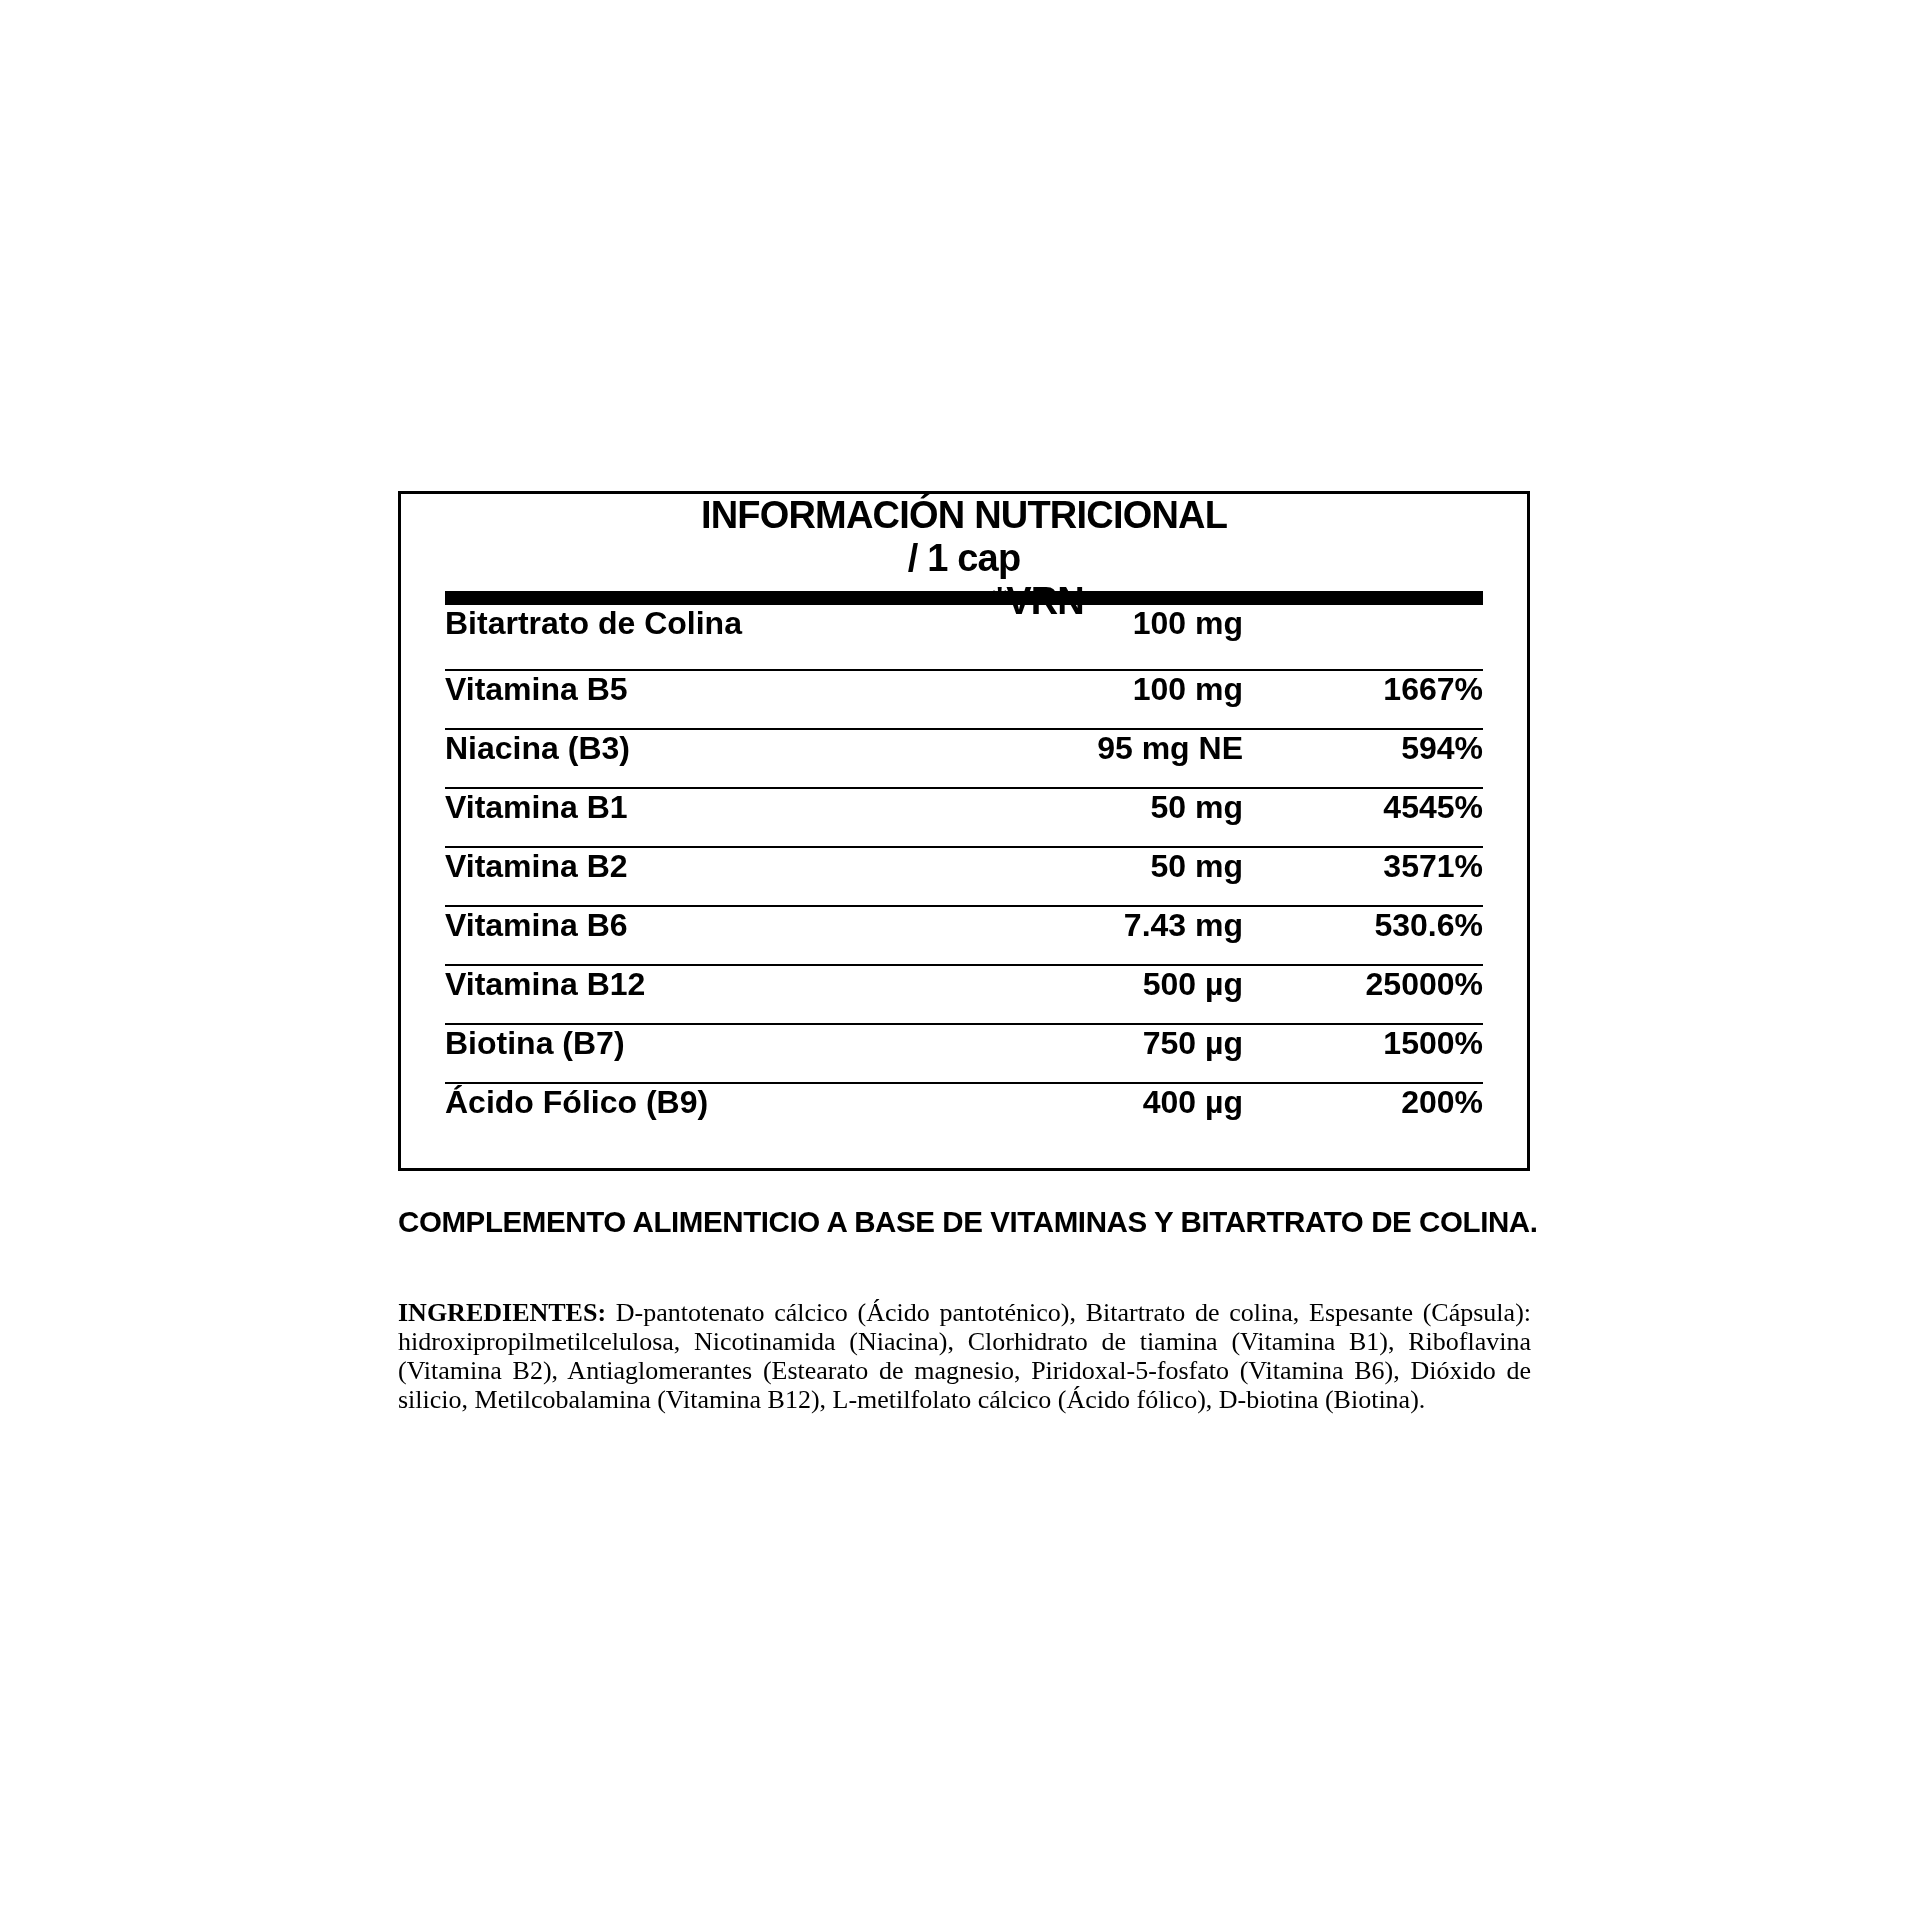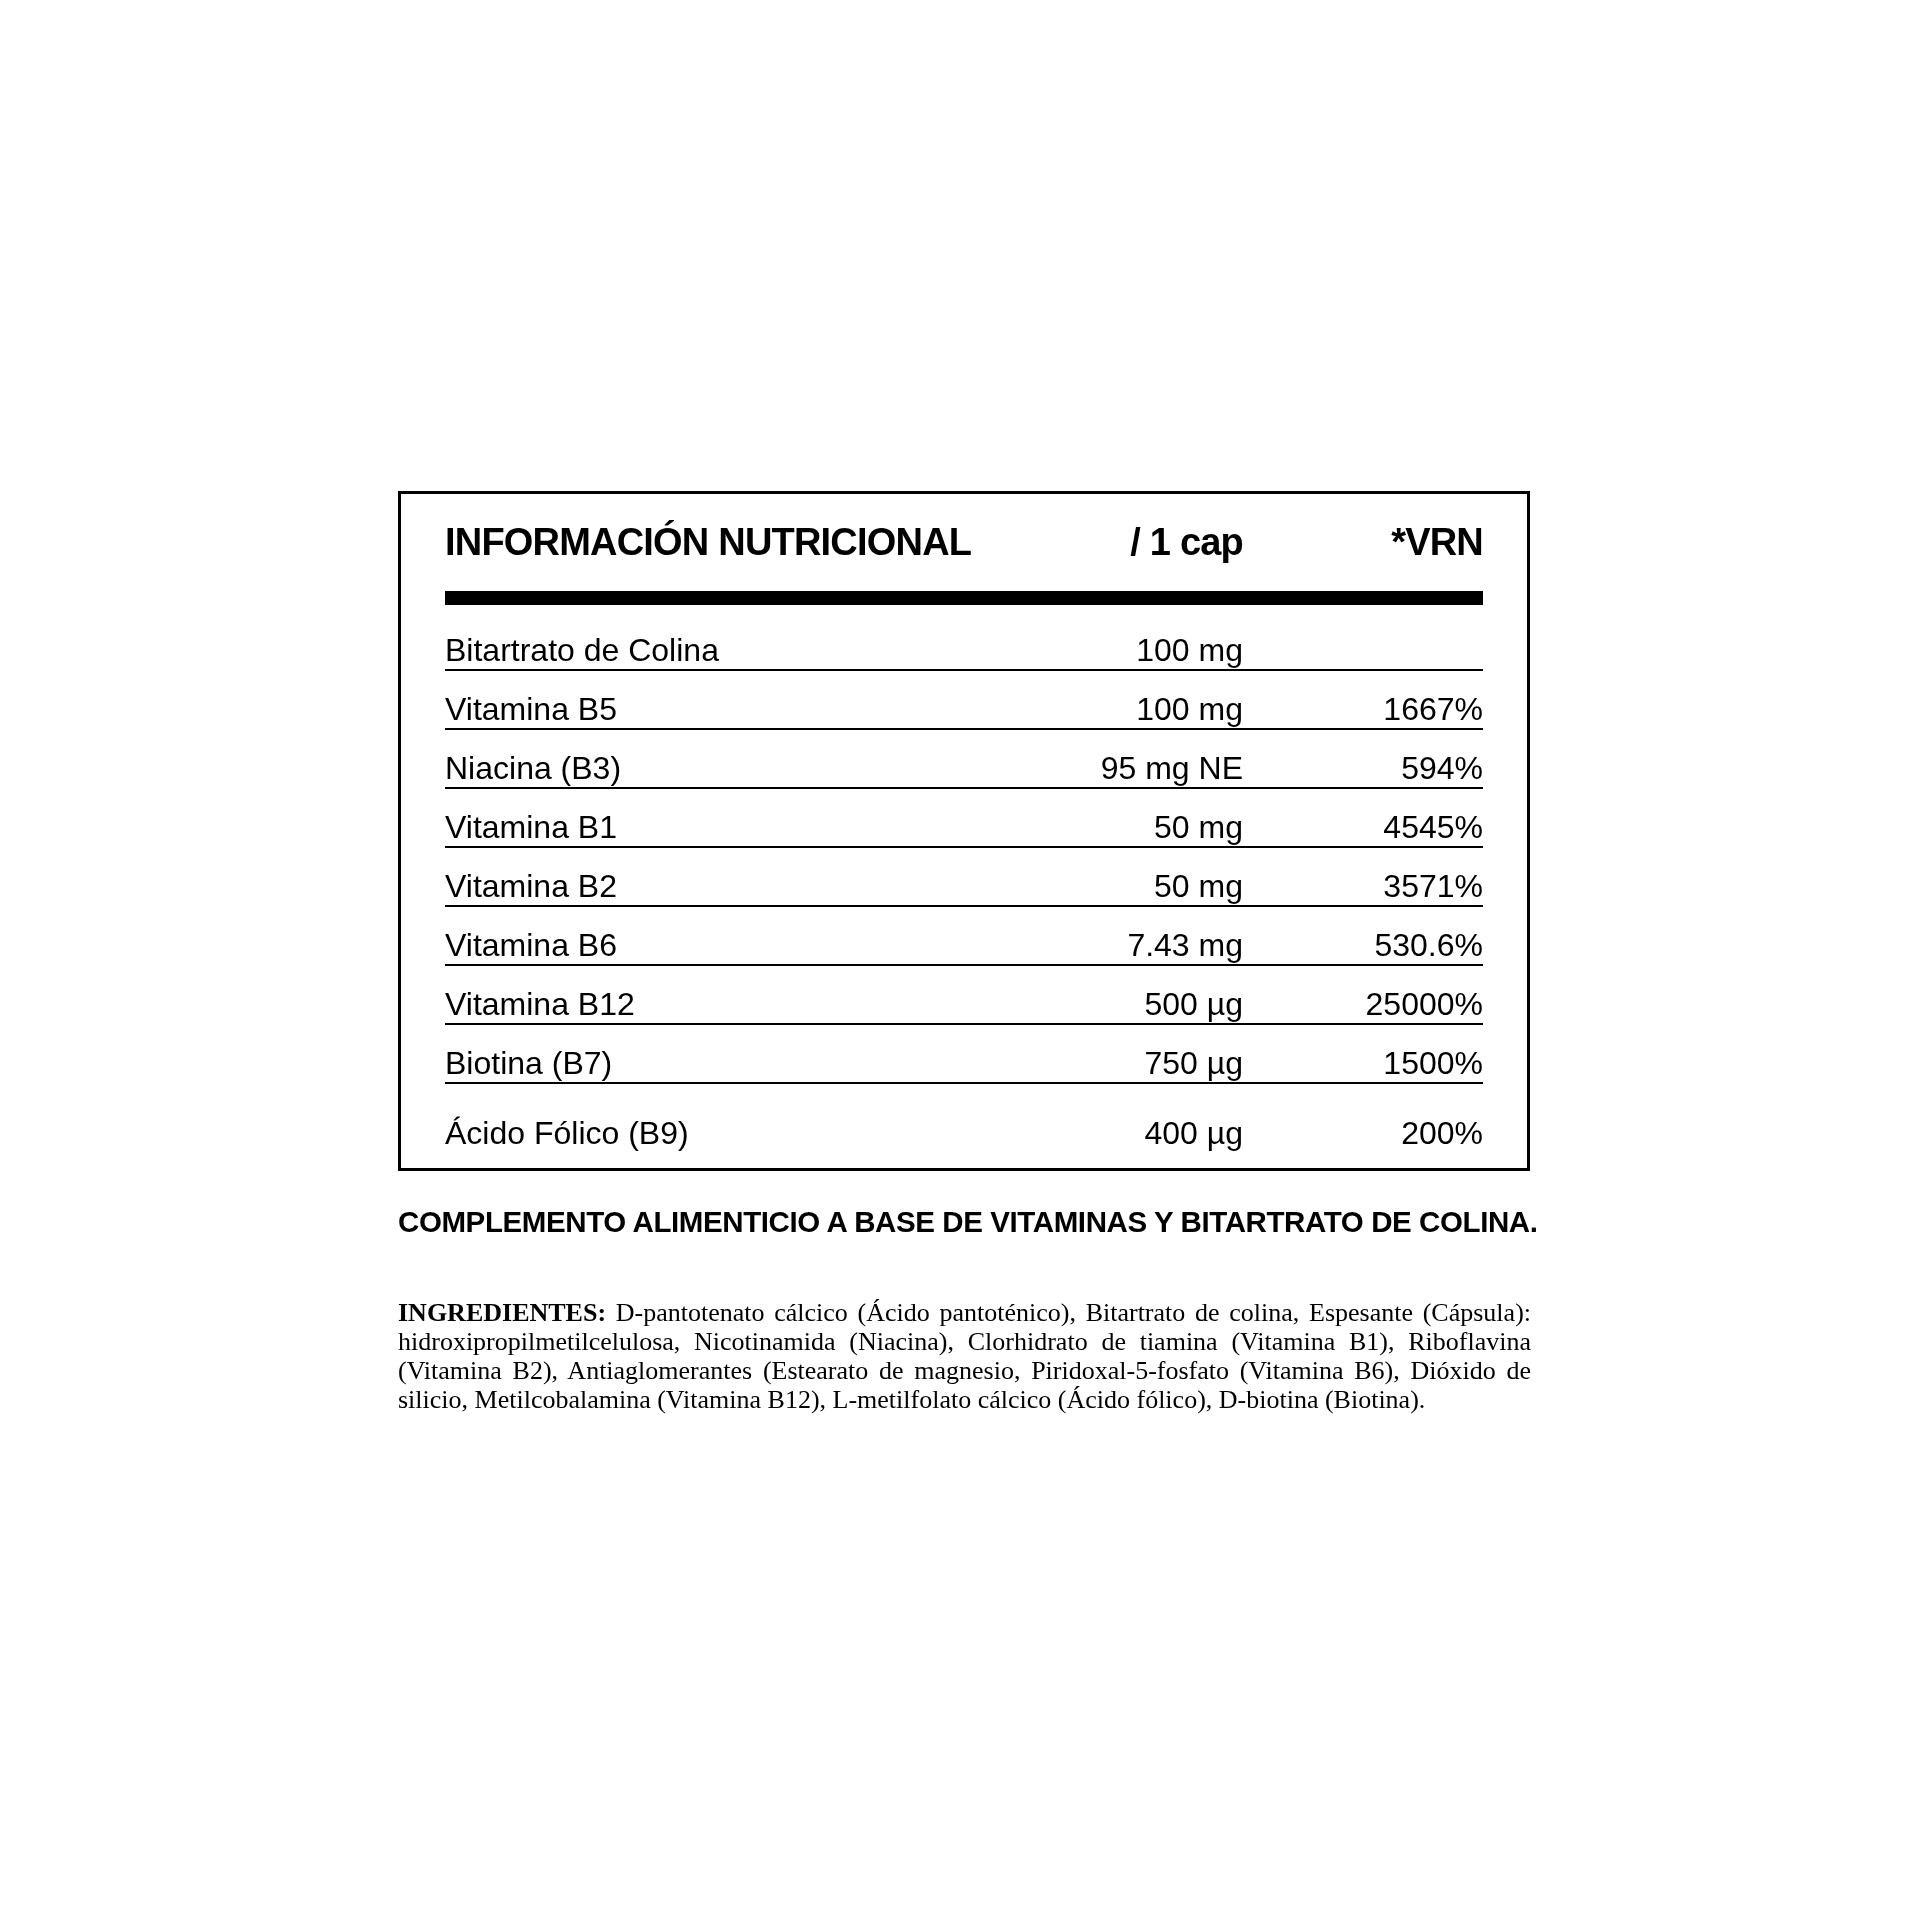"INFORMACIÓN NUTRICIONAL" .t-header { flex-direction: none -> column }
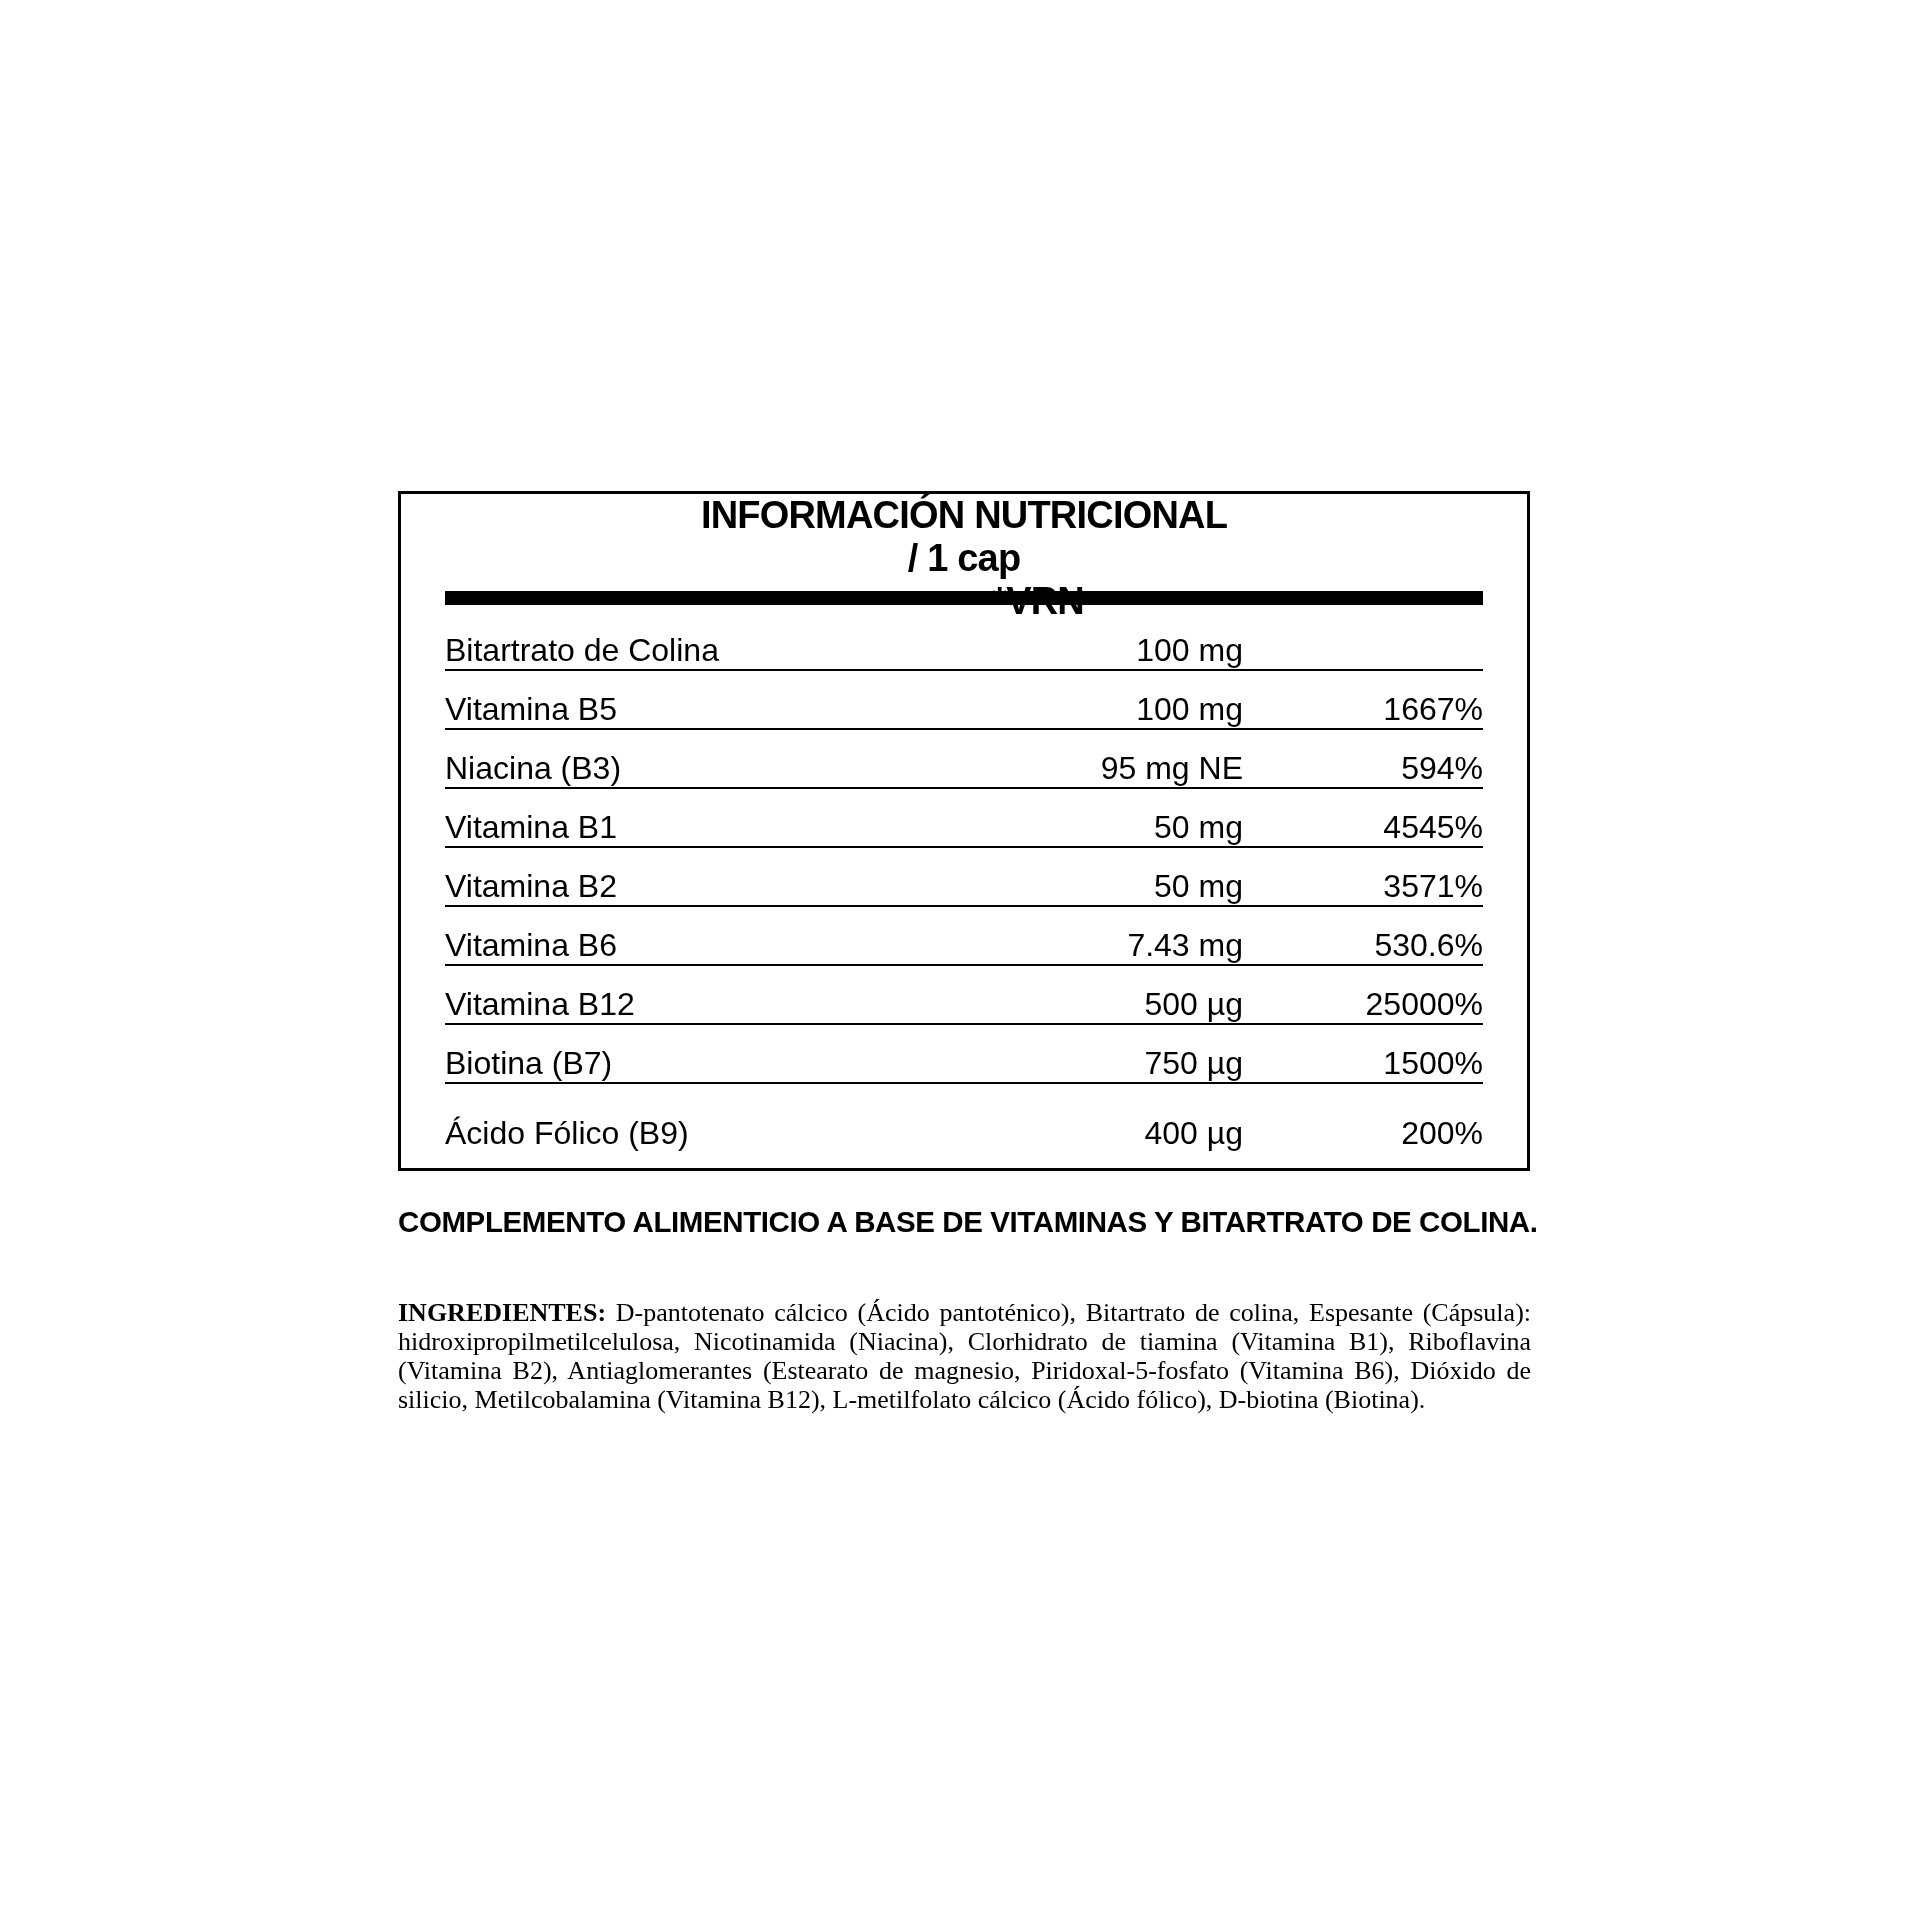"Bitartrato de Colina" .trow { align-items: flex-end -> flex-start; font-weight: none -> bold }
